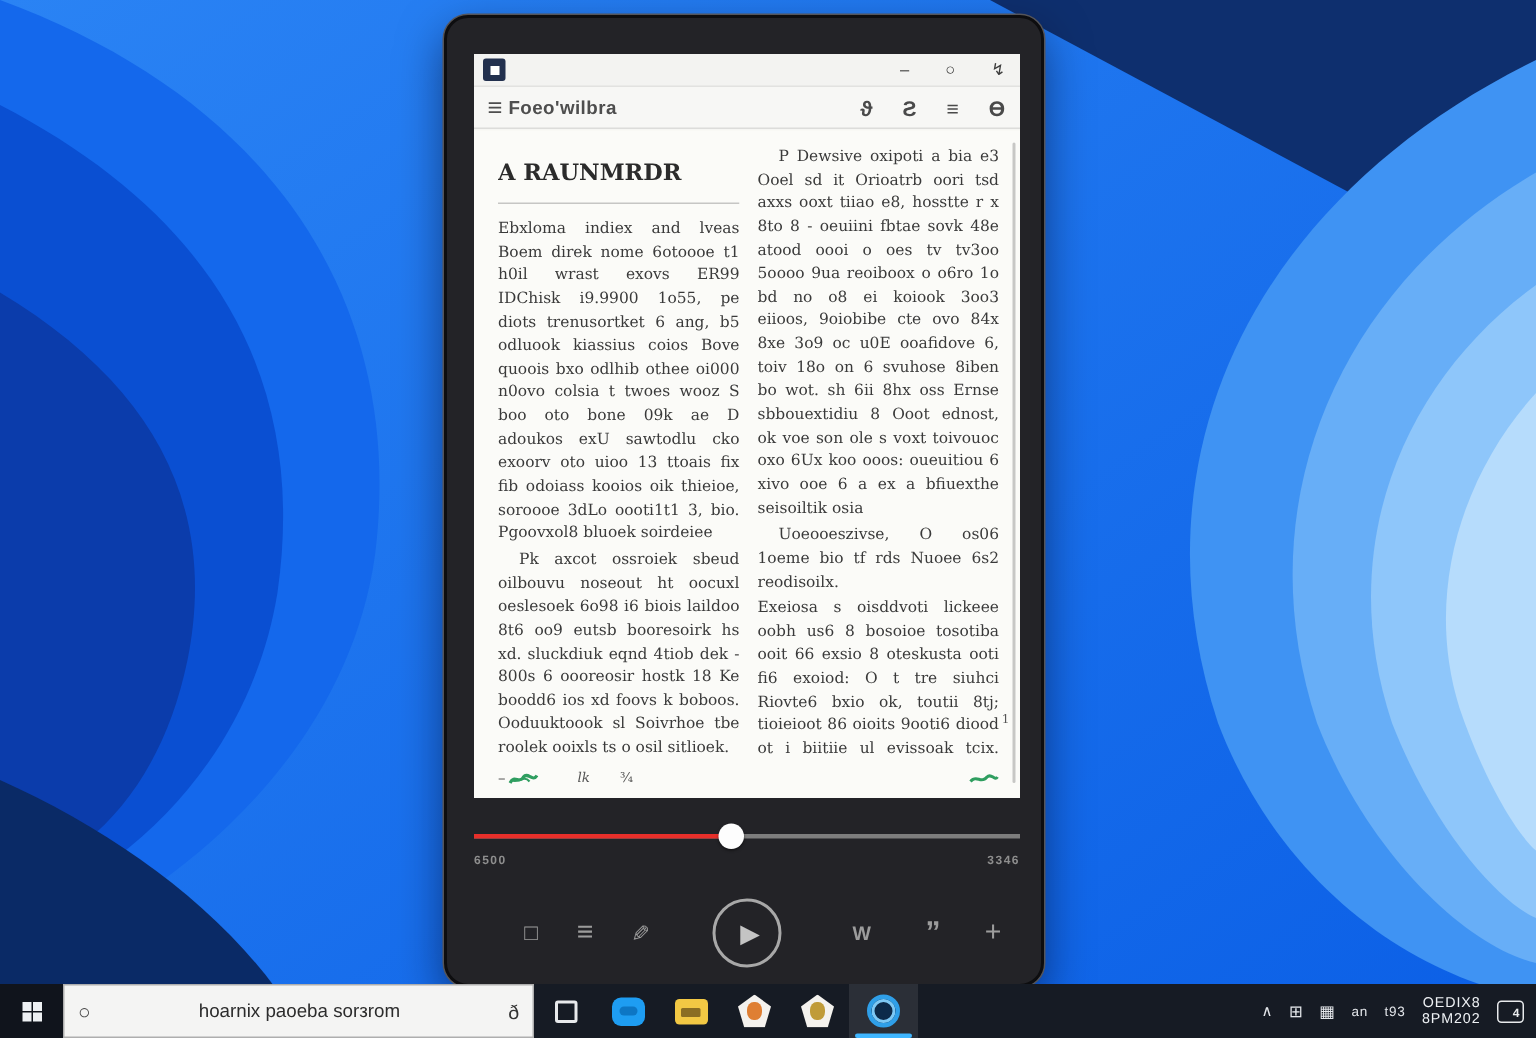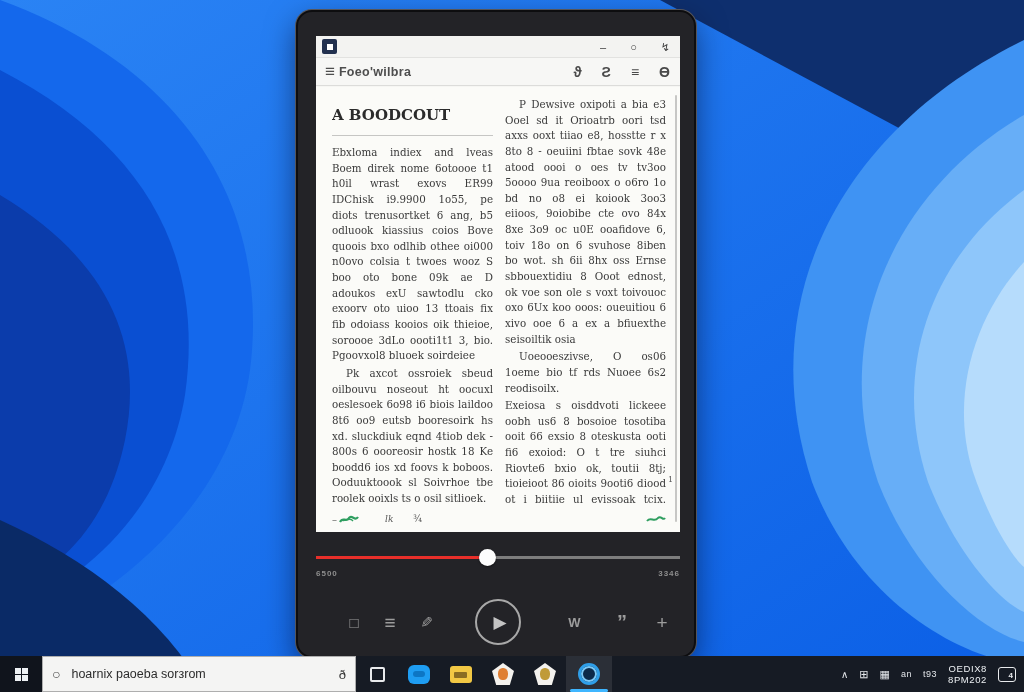"A BOODCOUT" div.bp-sub { text: BOODCOUT -> RAUNMRDR }
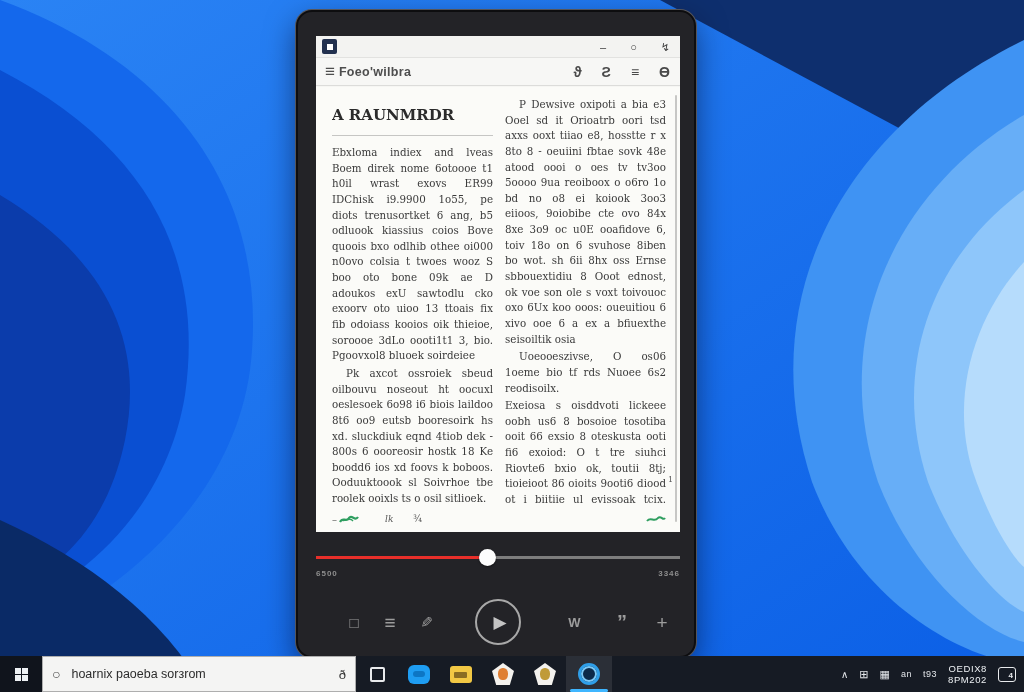"hoarnix paoeba sorзrom" .tb-search input { text-align: none -> center }
